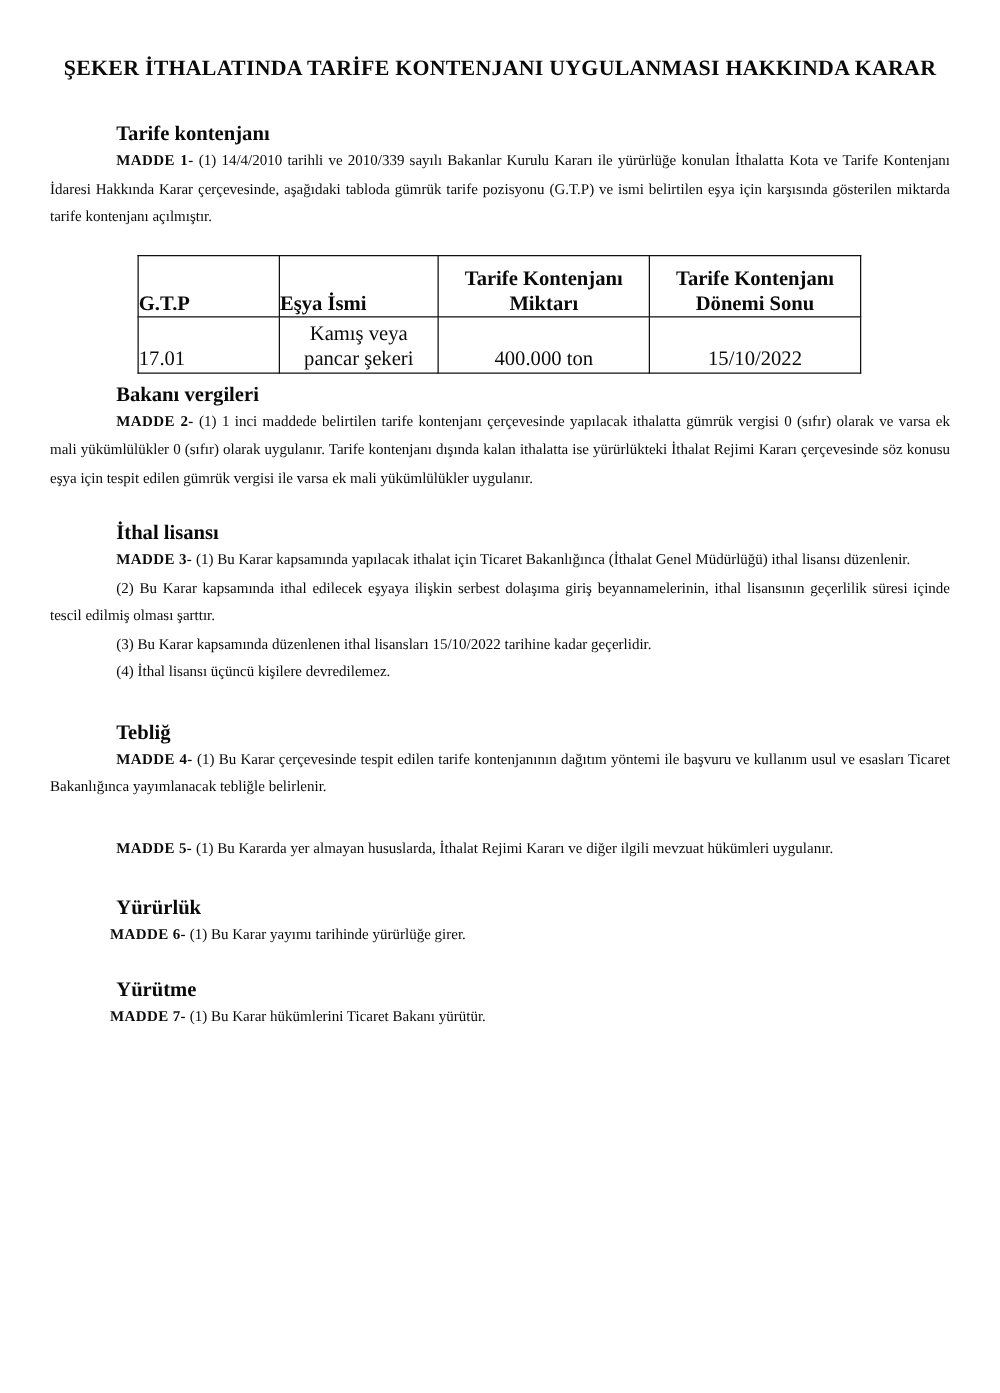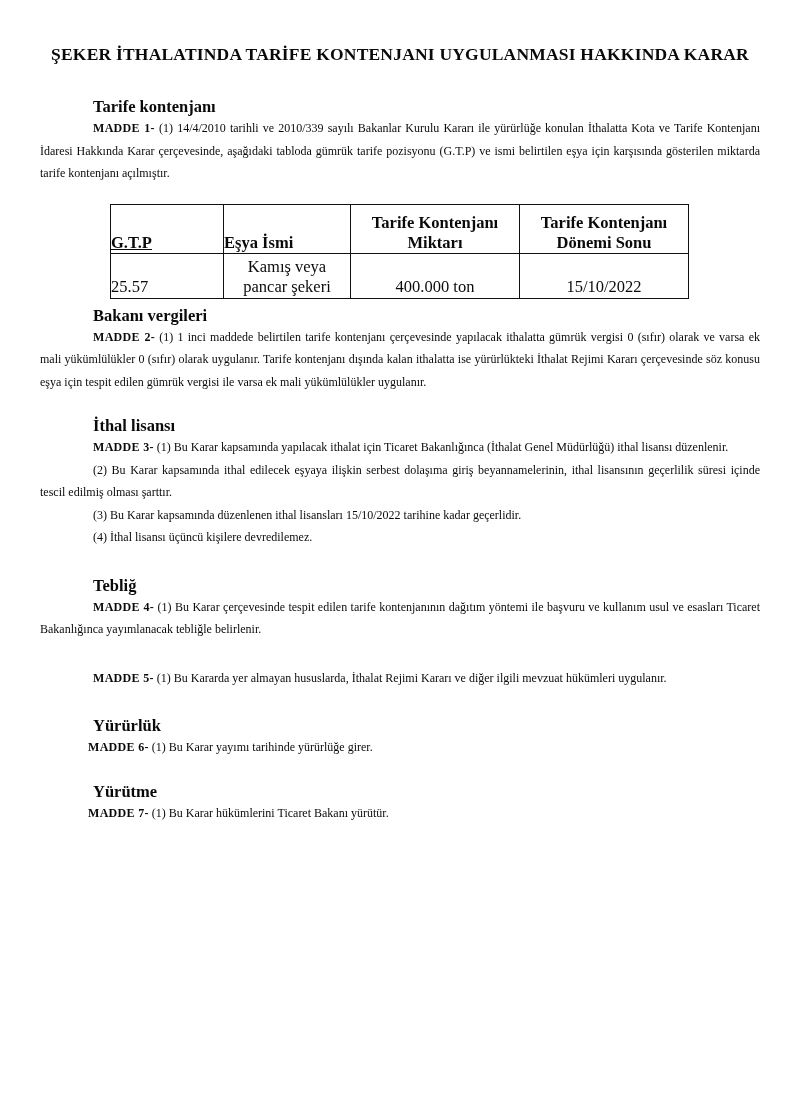"G.T.P" th.col-gtp { text-decoration: underline -> none }
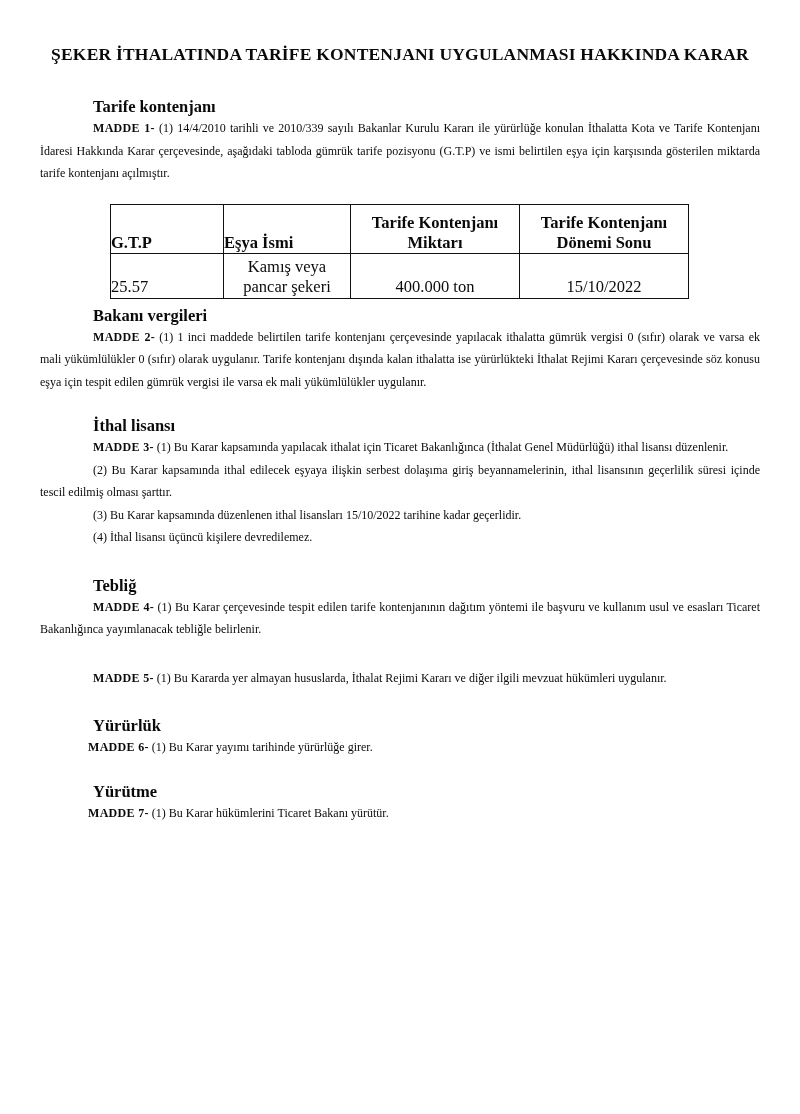"25.57" td.c-left { text: 25.57 -> 17.01 }
